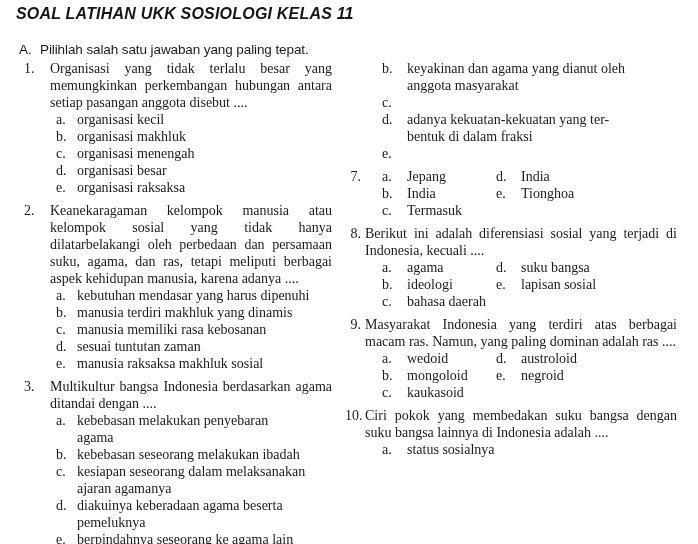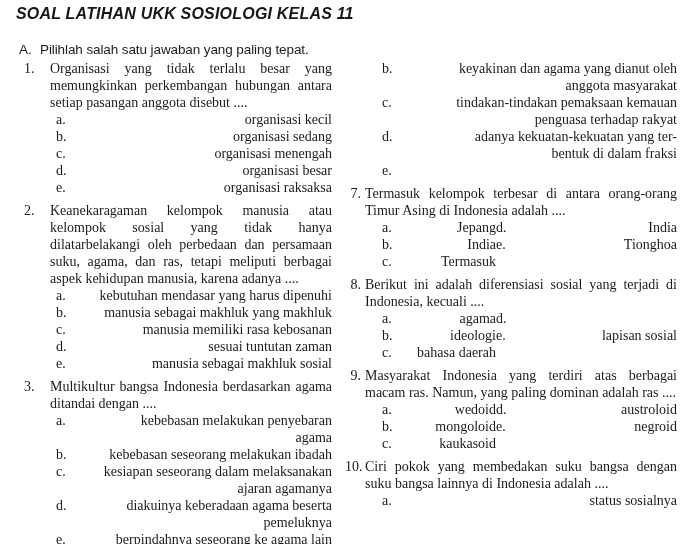"keyakinan dan agama yang dianut" .opt-text { text-align: right -> none }
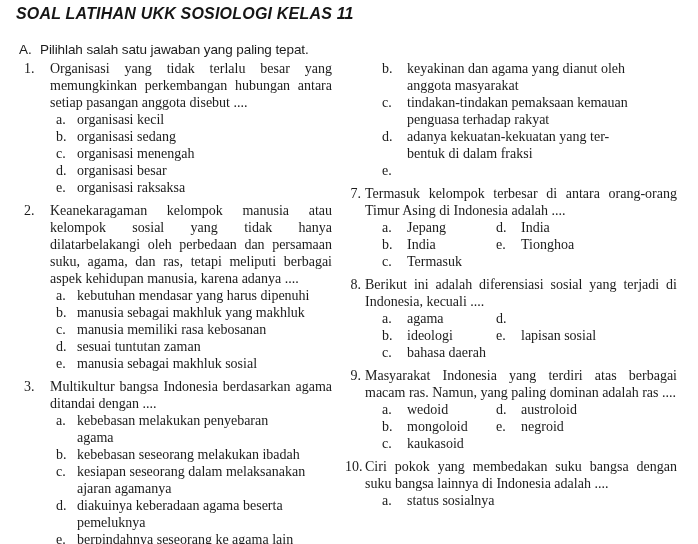"tindakan-tindakan pemaksaan kemauan" span.opt-text { html: <span>tindakan-tindakan pemaksaan kemauan penguasa terhadap rakyat</span> -> none }
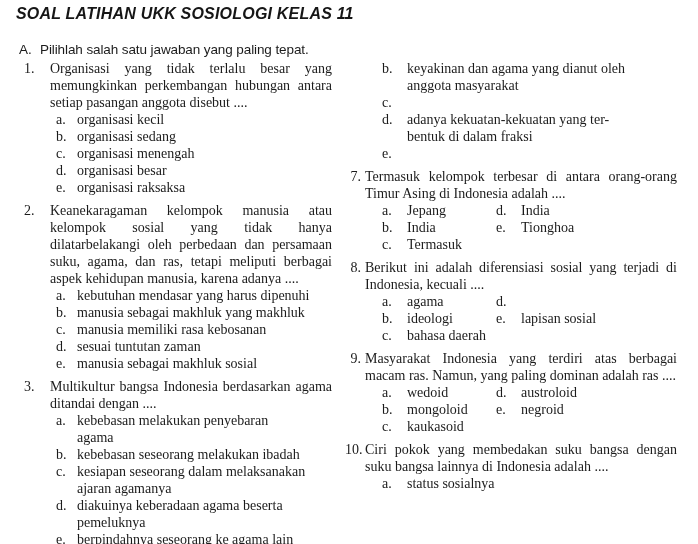"organisasi sedang" span.opt-text { text: sedang -> makhluk }
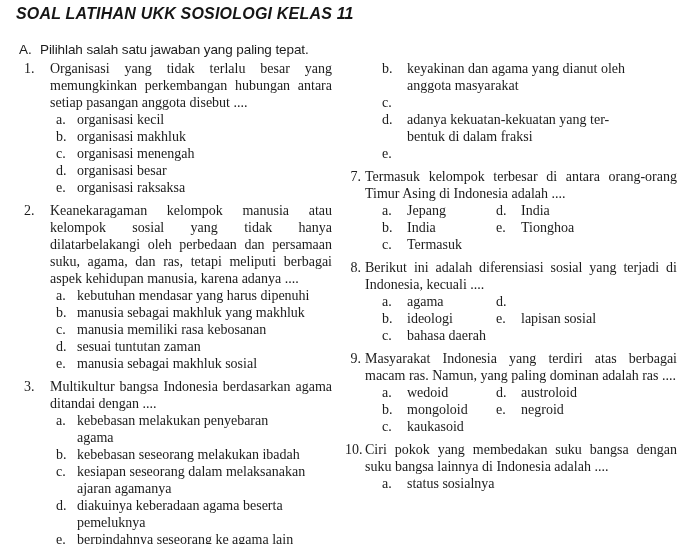"Termasuk kelompok terbesar di antara" div.q-text { html: <div>Termasuk kelompok terbesar di antara orang-orang Timur Asing di Indonesia adalah ....</div> -> none }
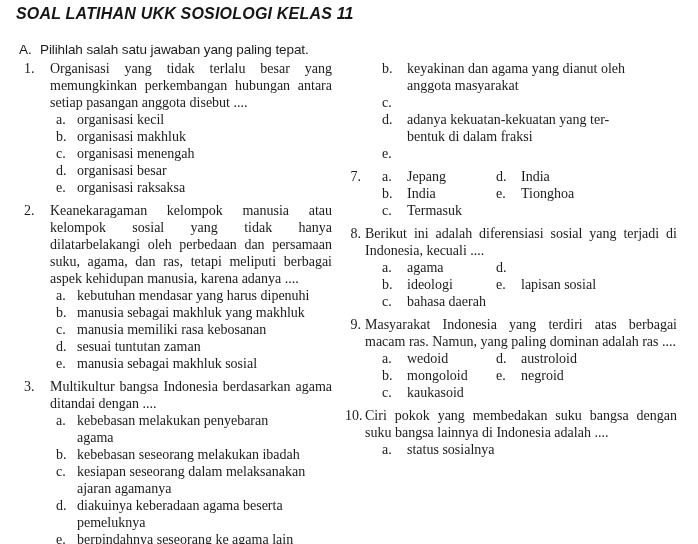"suku bangsa" span.opt-text { html: none -> <span>suku bangsa</span> }
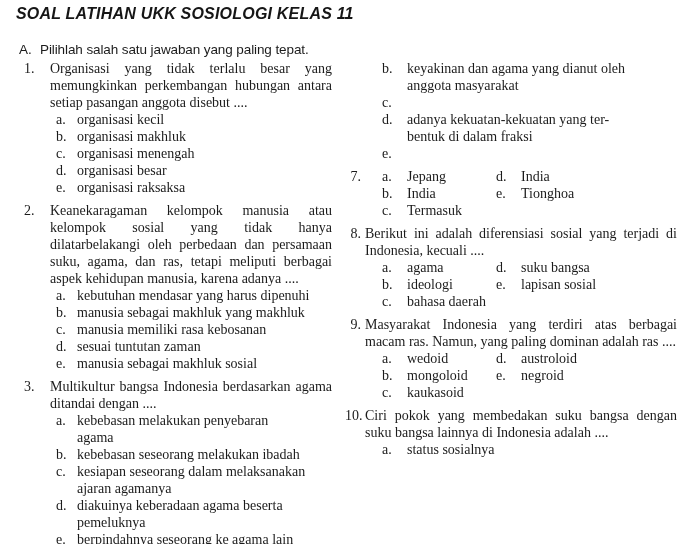"manusia sebagai makhluk yang makhluk" span.opt-text { text: sebagai makhluk yang makhluk -> terdiri makhluk yang dinamis }
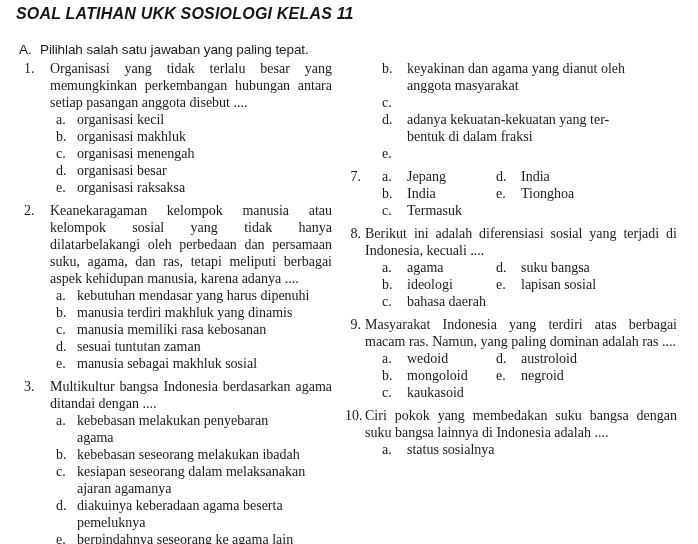"manusia sebagai makhluk sosial" span.opt-text { text: sebagai -> raksaksa }
